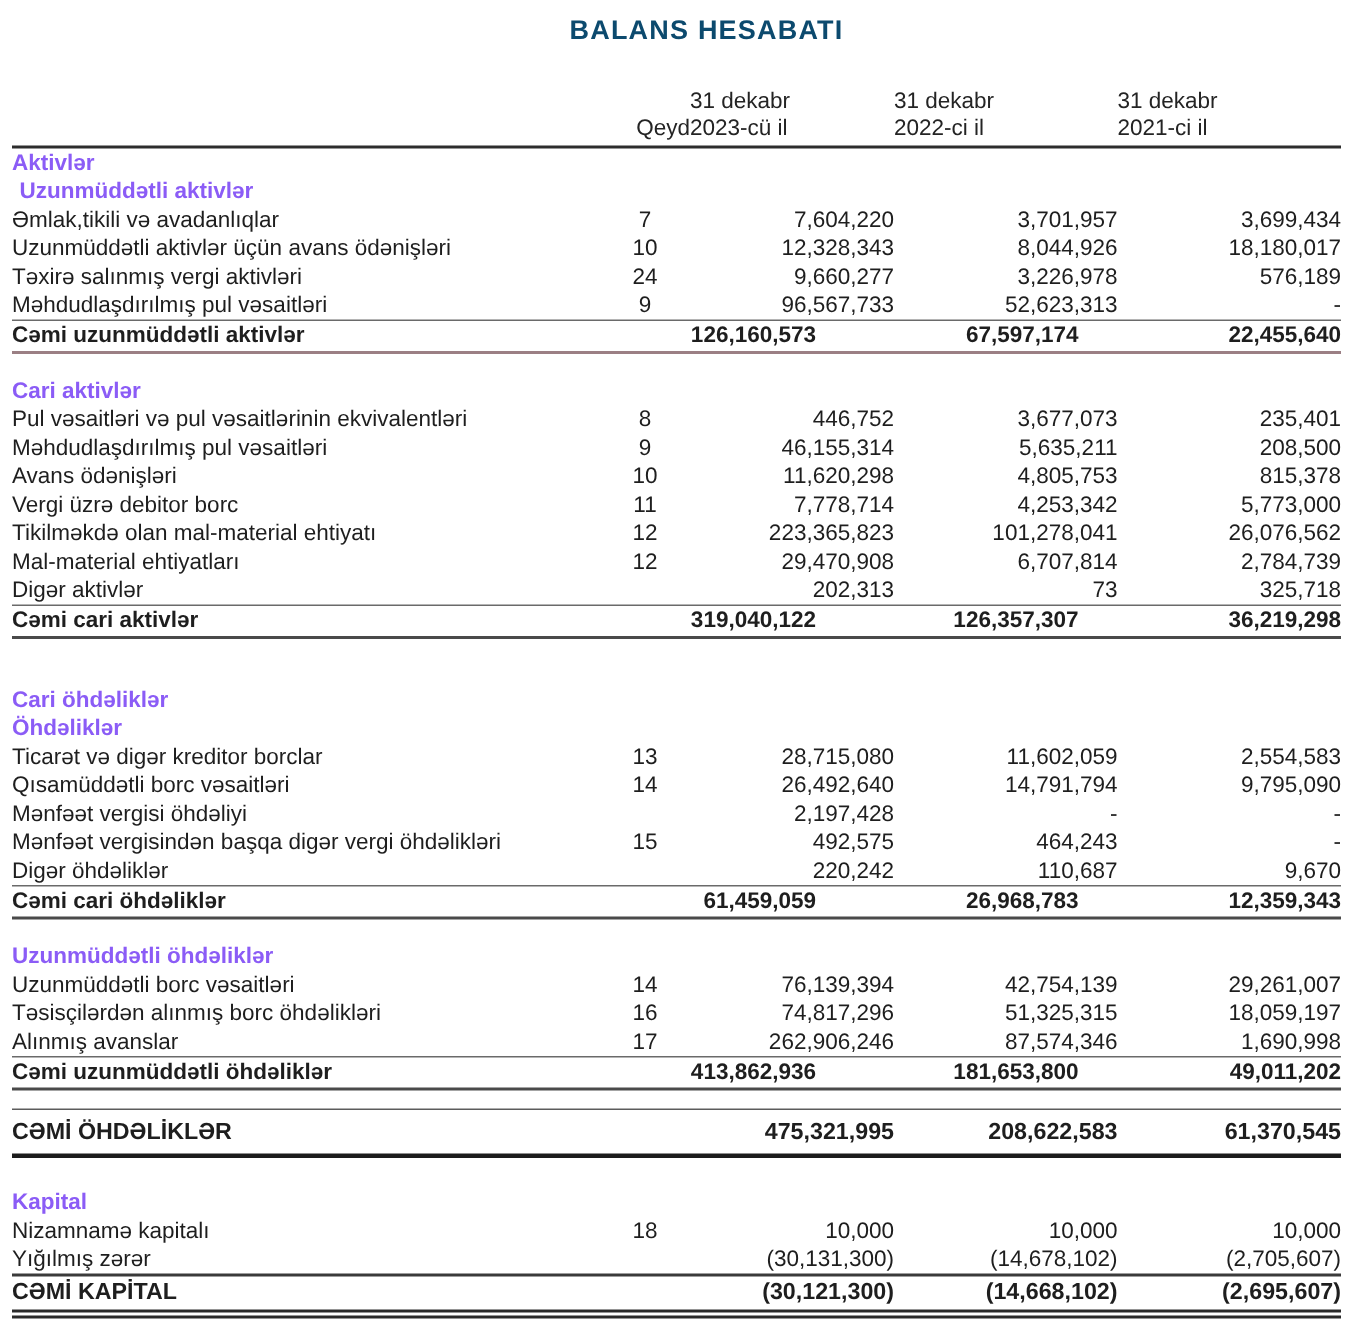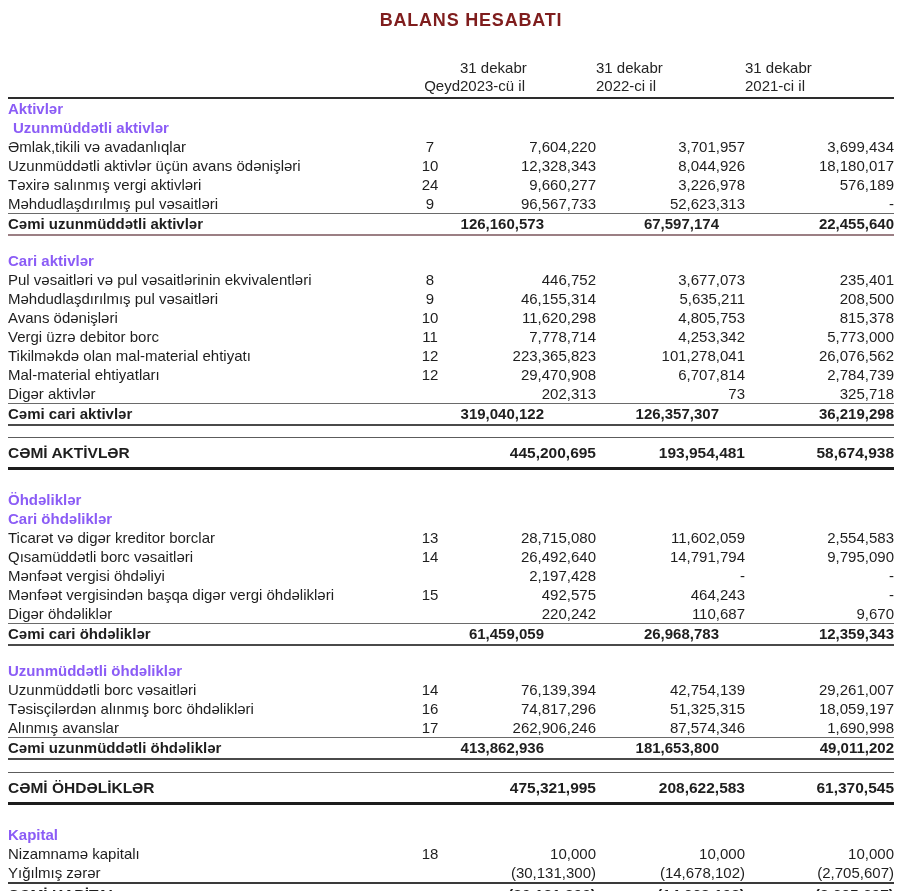"BALANS HESABATI" .title { color: #7f1d1d -> #0c4a6e }
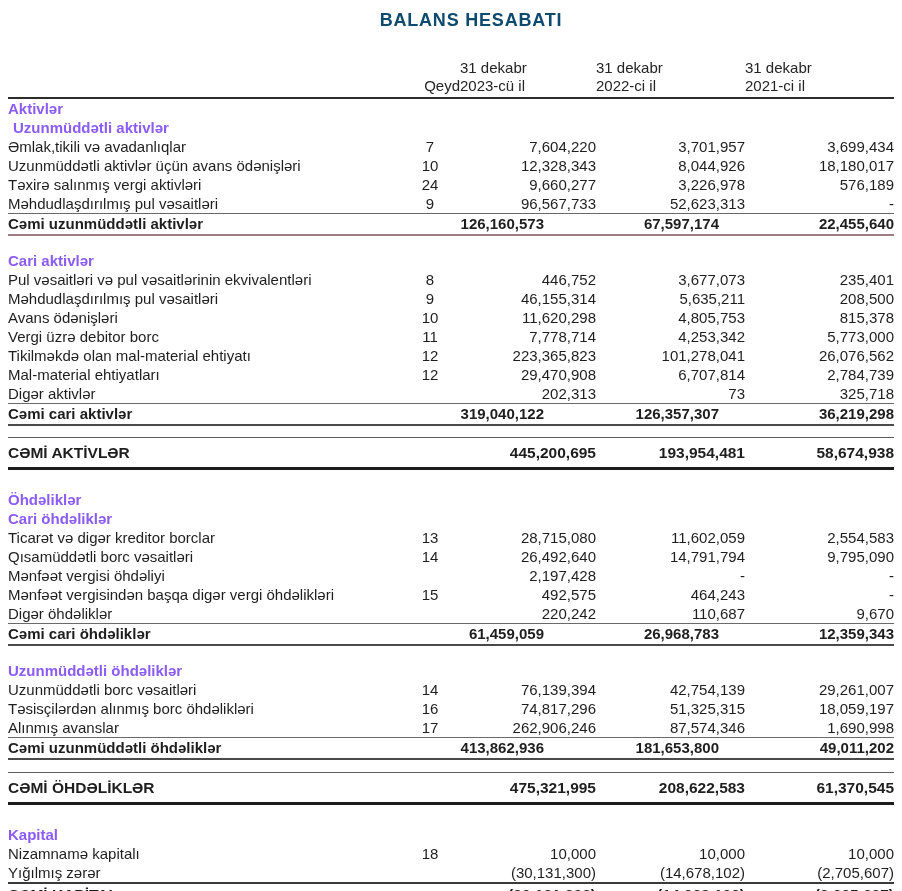"CƏMİ AKTİVLƏR" div.grid { html: <div> <div>CƏMİ AKTİVLƏR</div> <div></div> <div>445,200,695</div> <div>193,954,481</div> <div>58,674,938</div> </div> -> none }
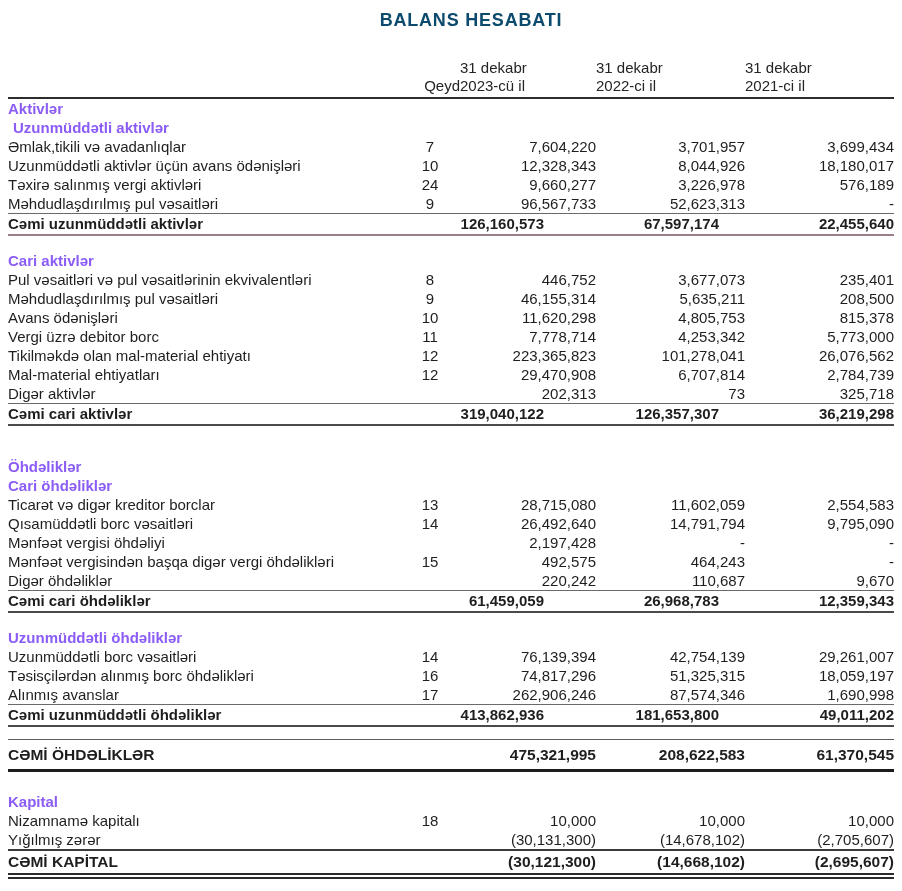"Öhdəliklər" div.grid { order: before "Cari öhdəliklər" -> after "Cari öhdəliklər" }
